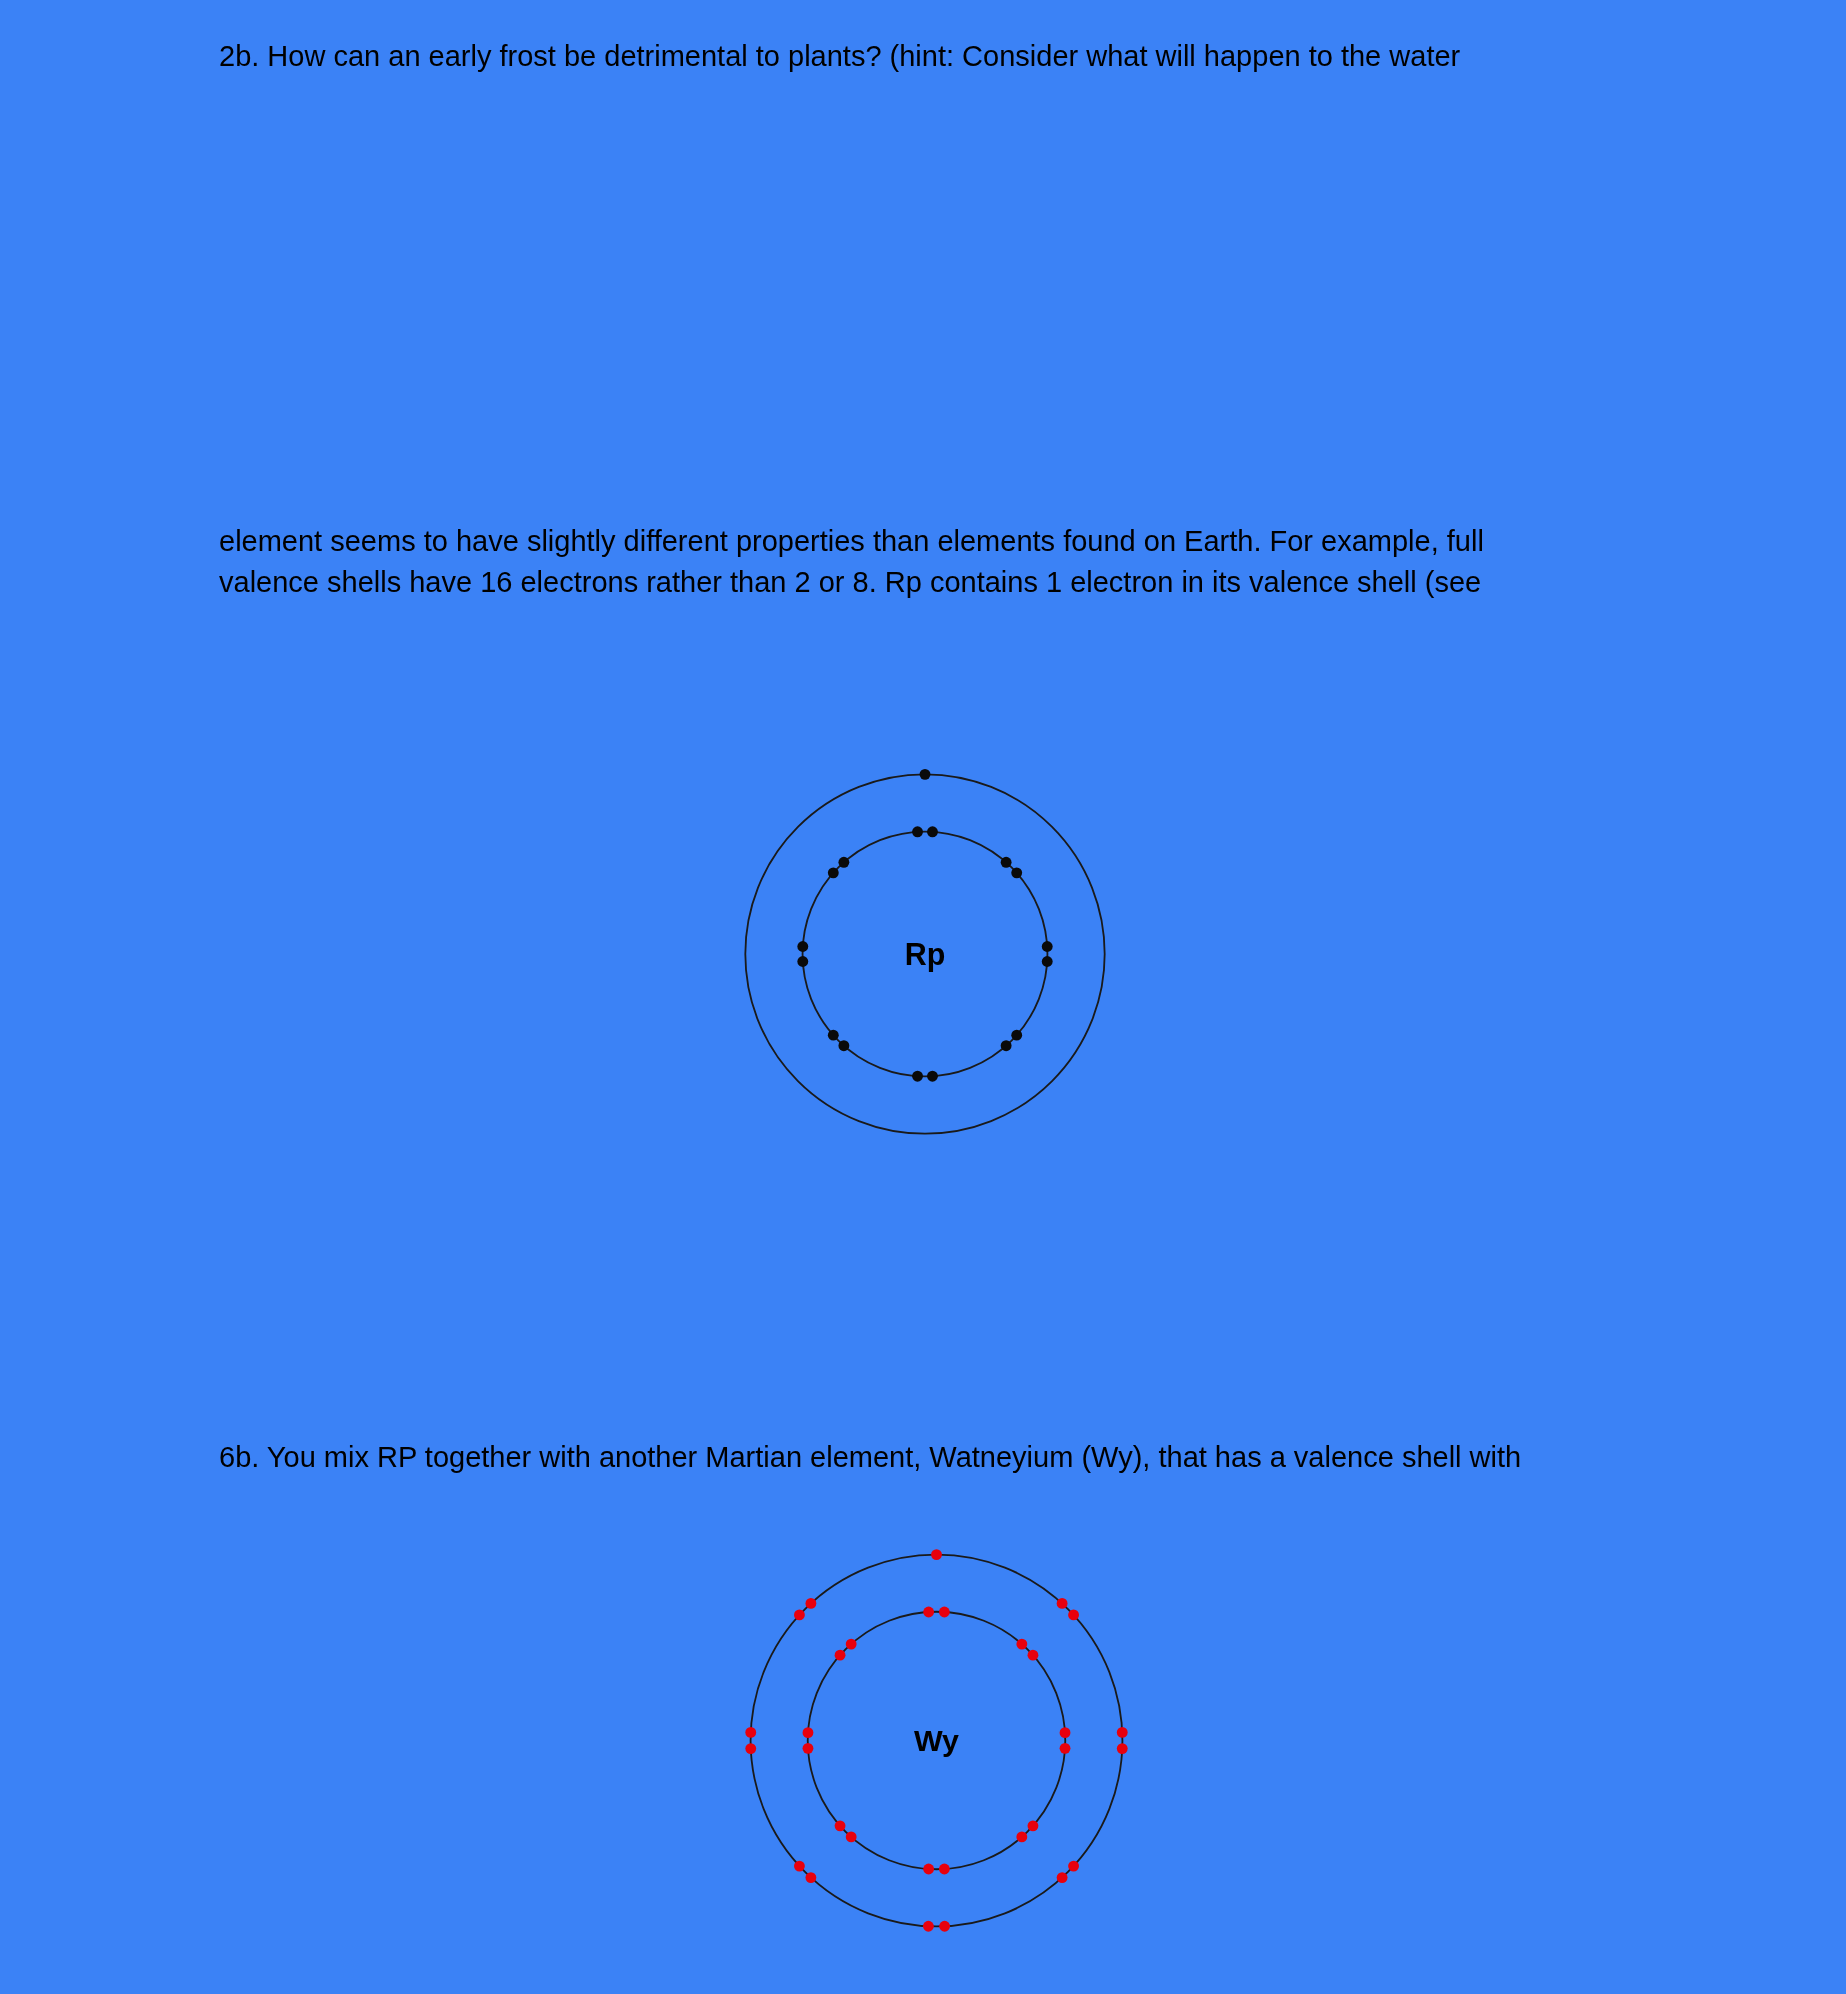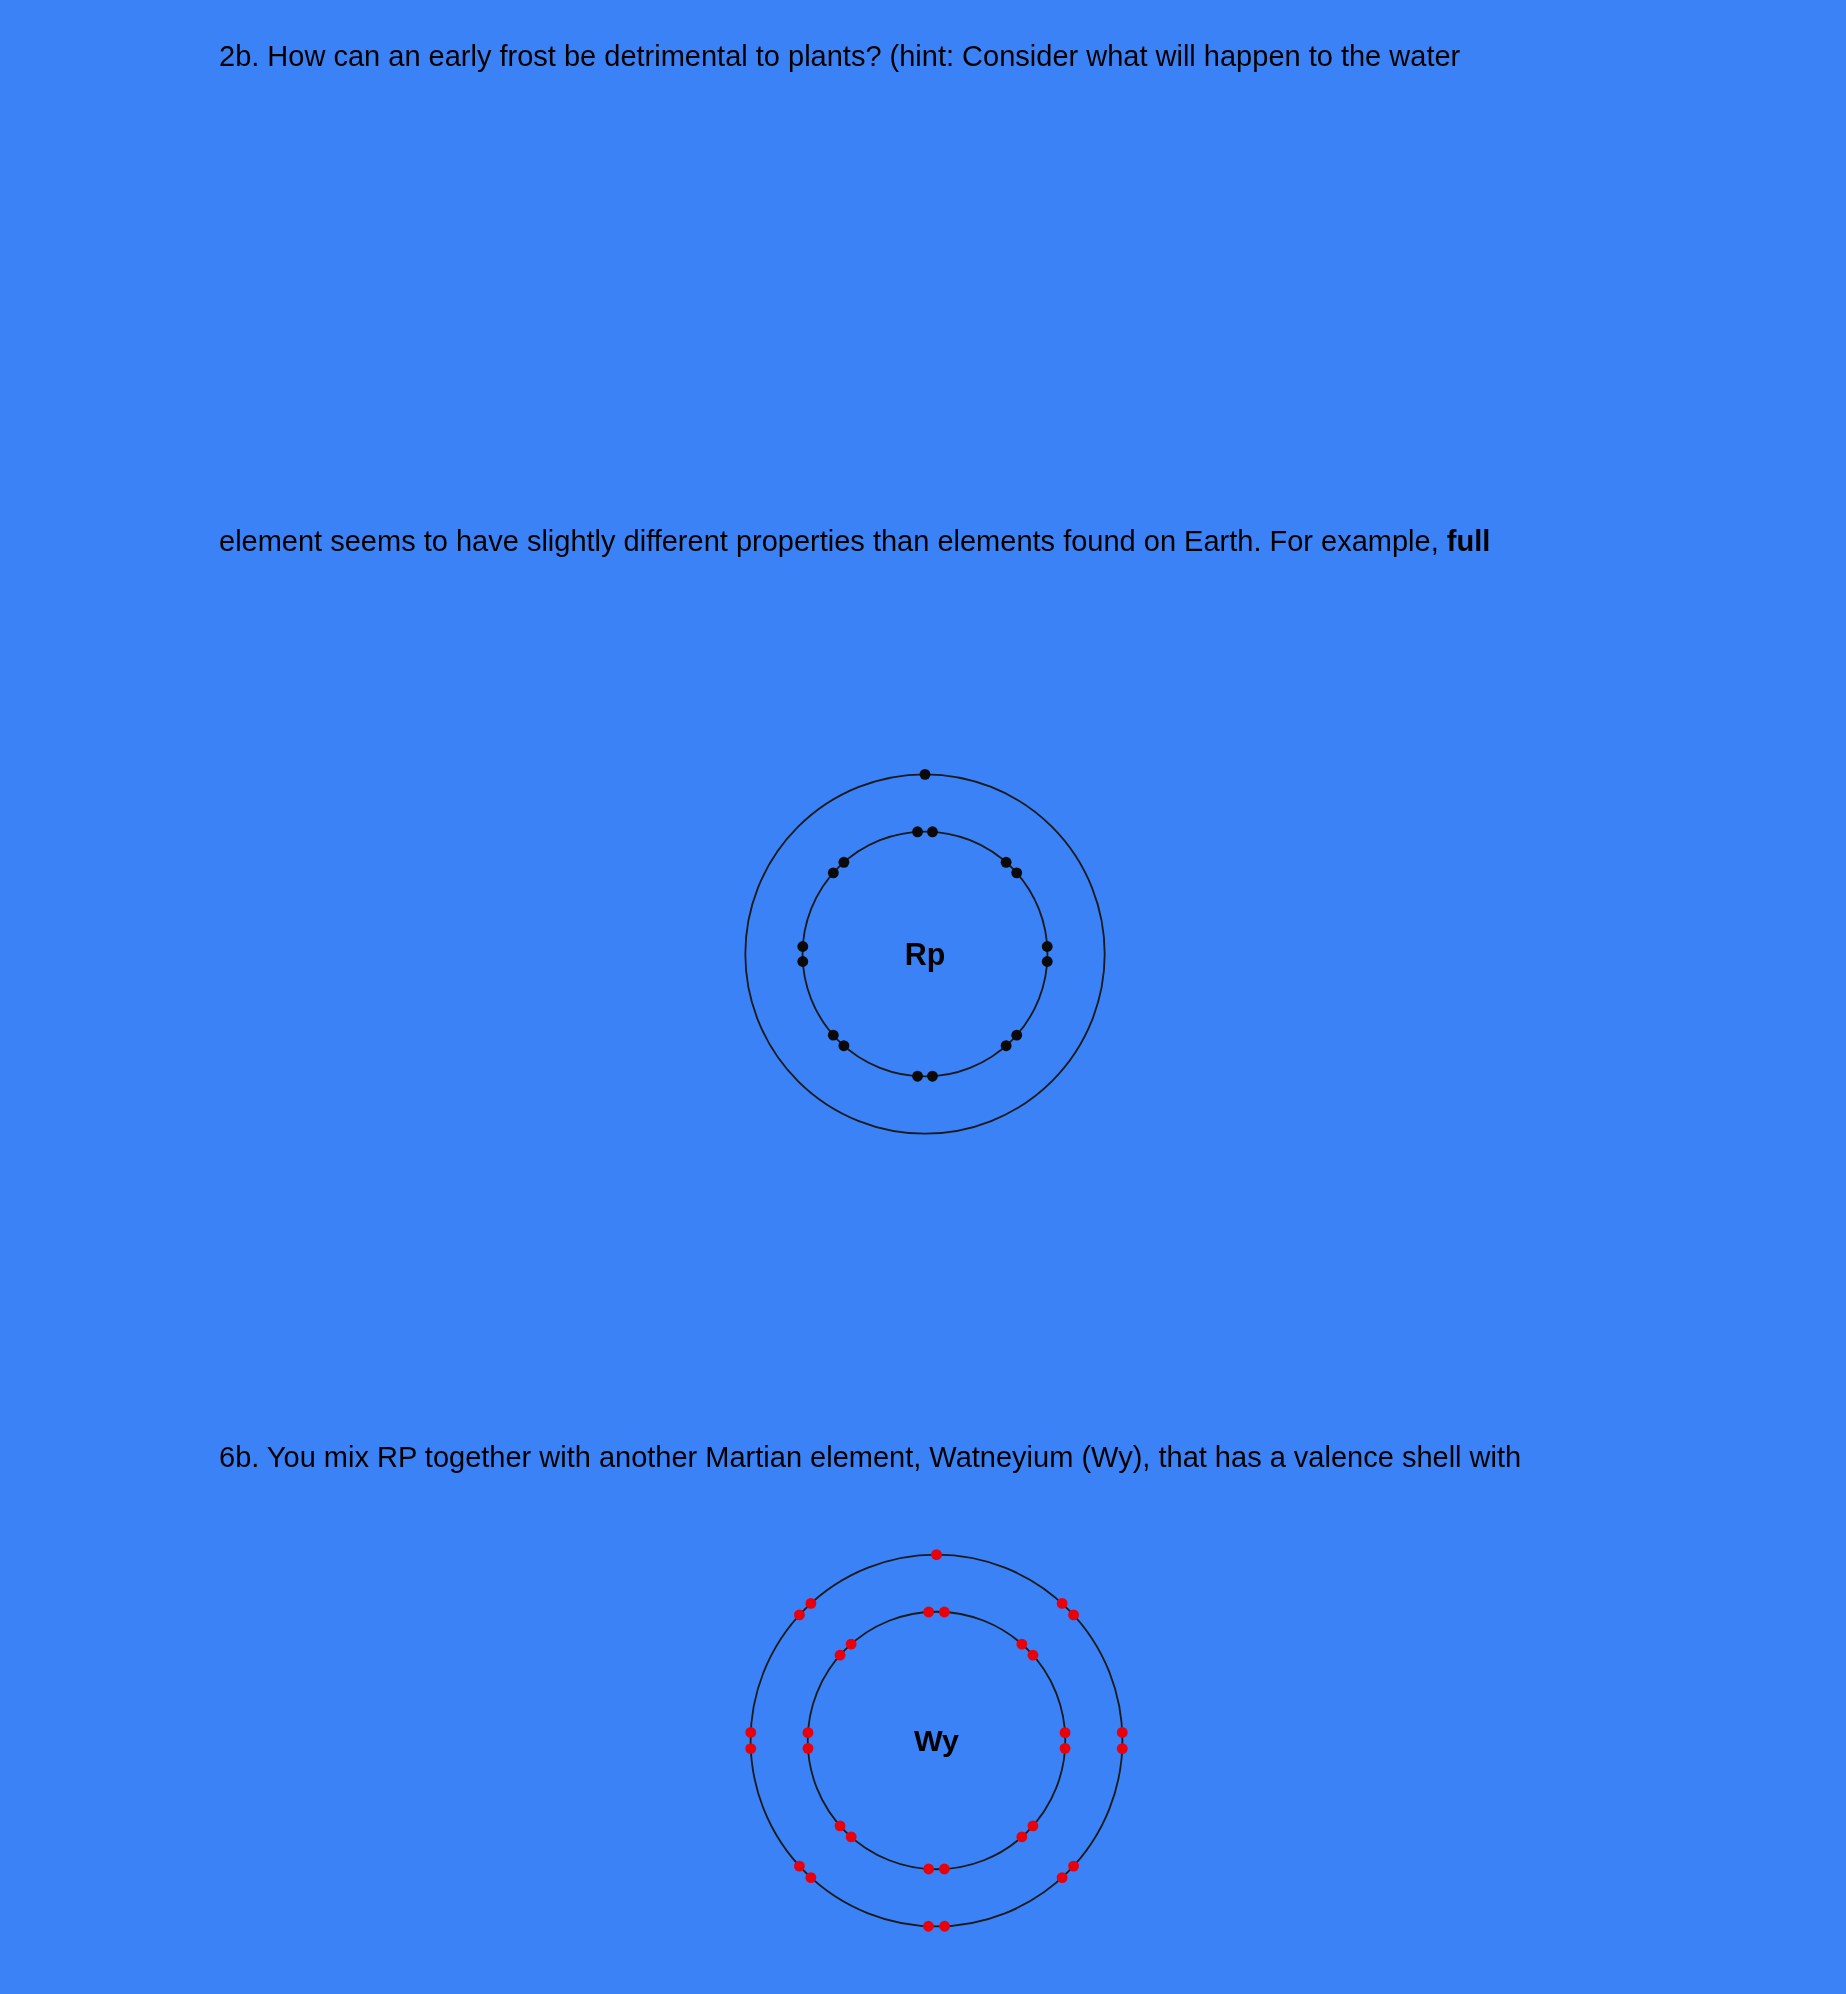"full" .b { font-weight: bold -> normal }
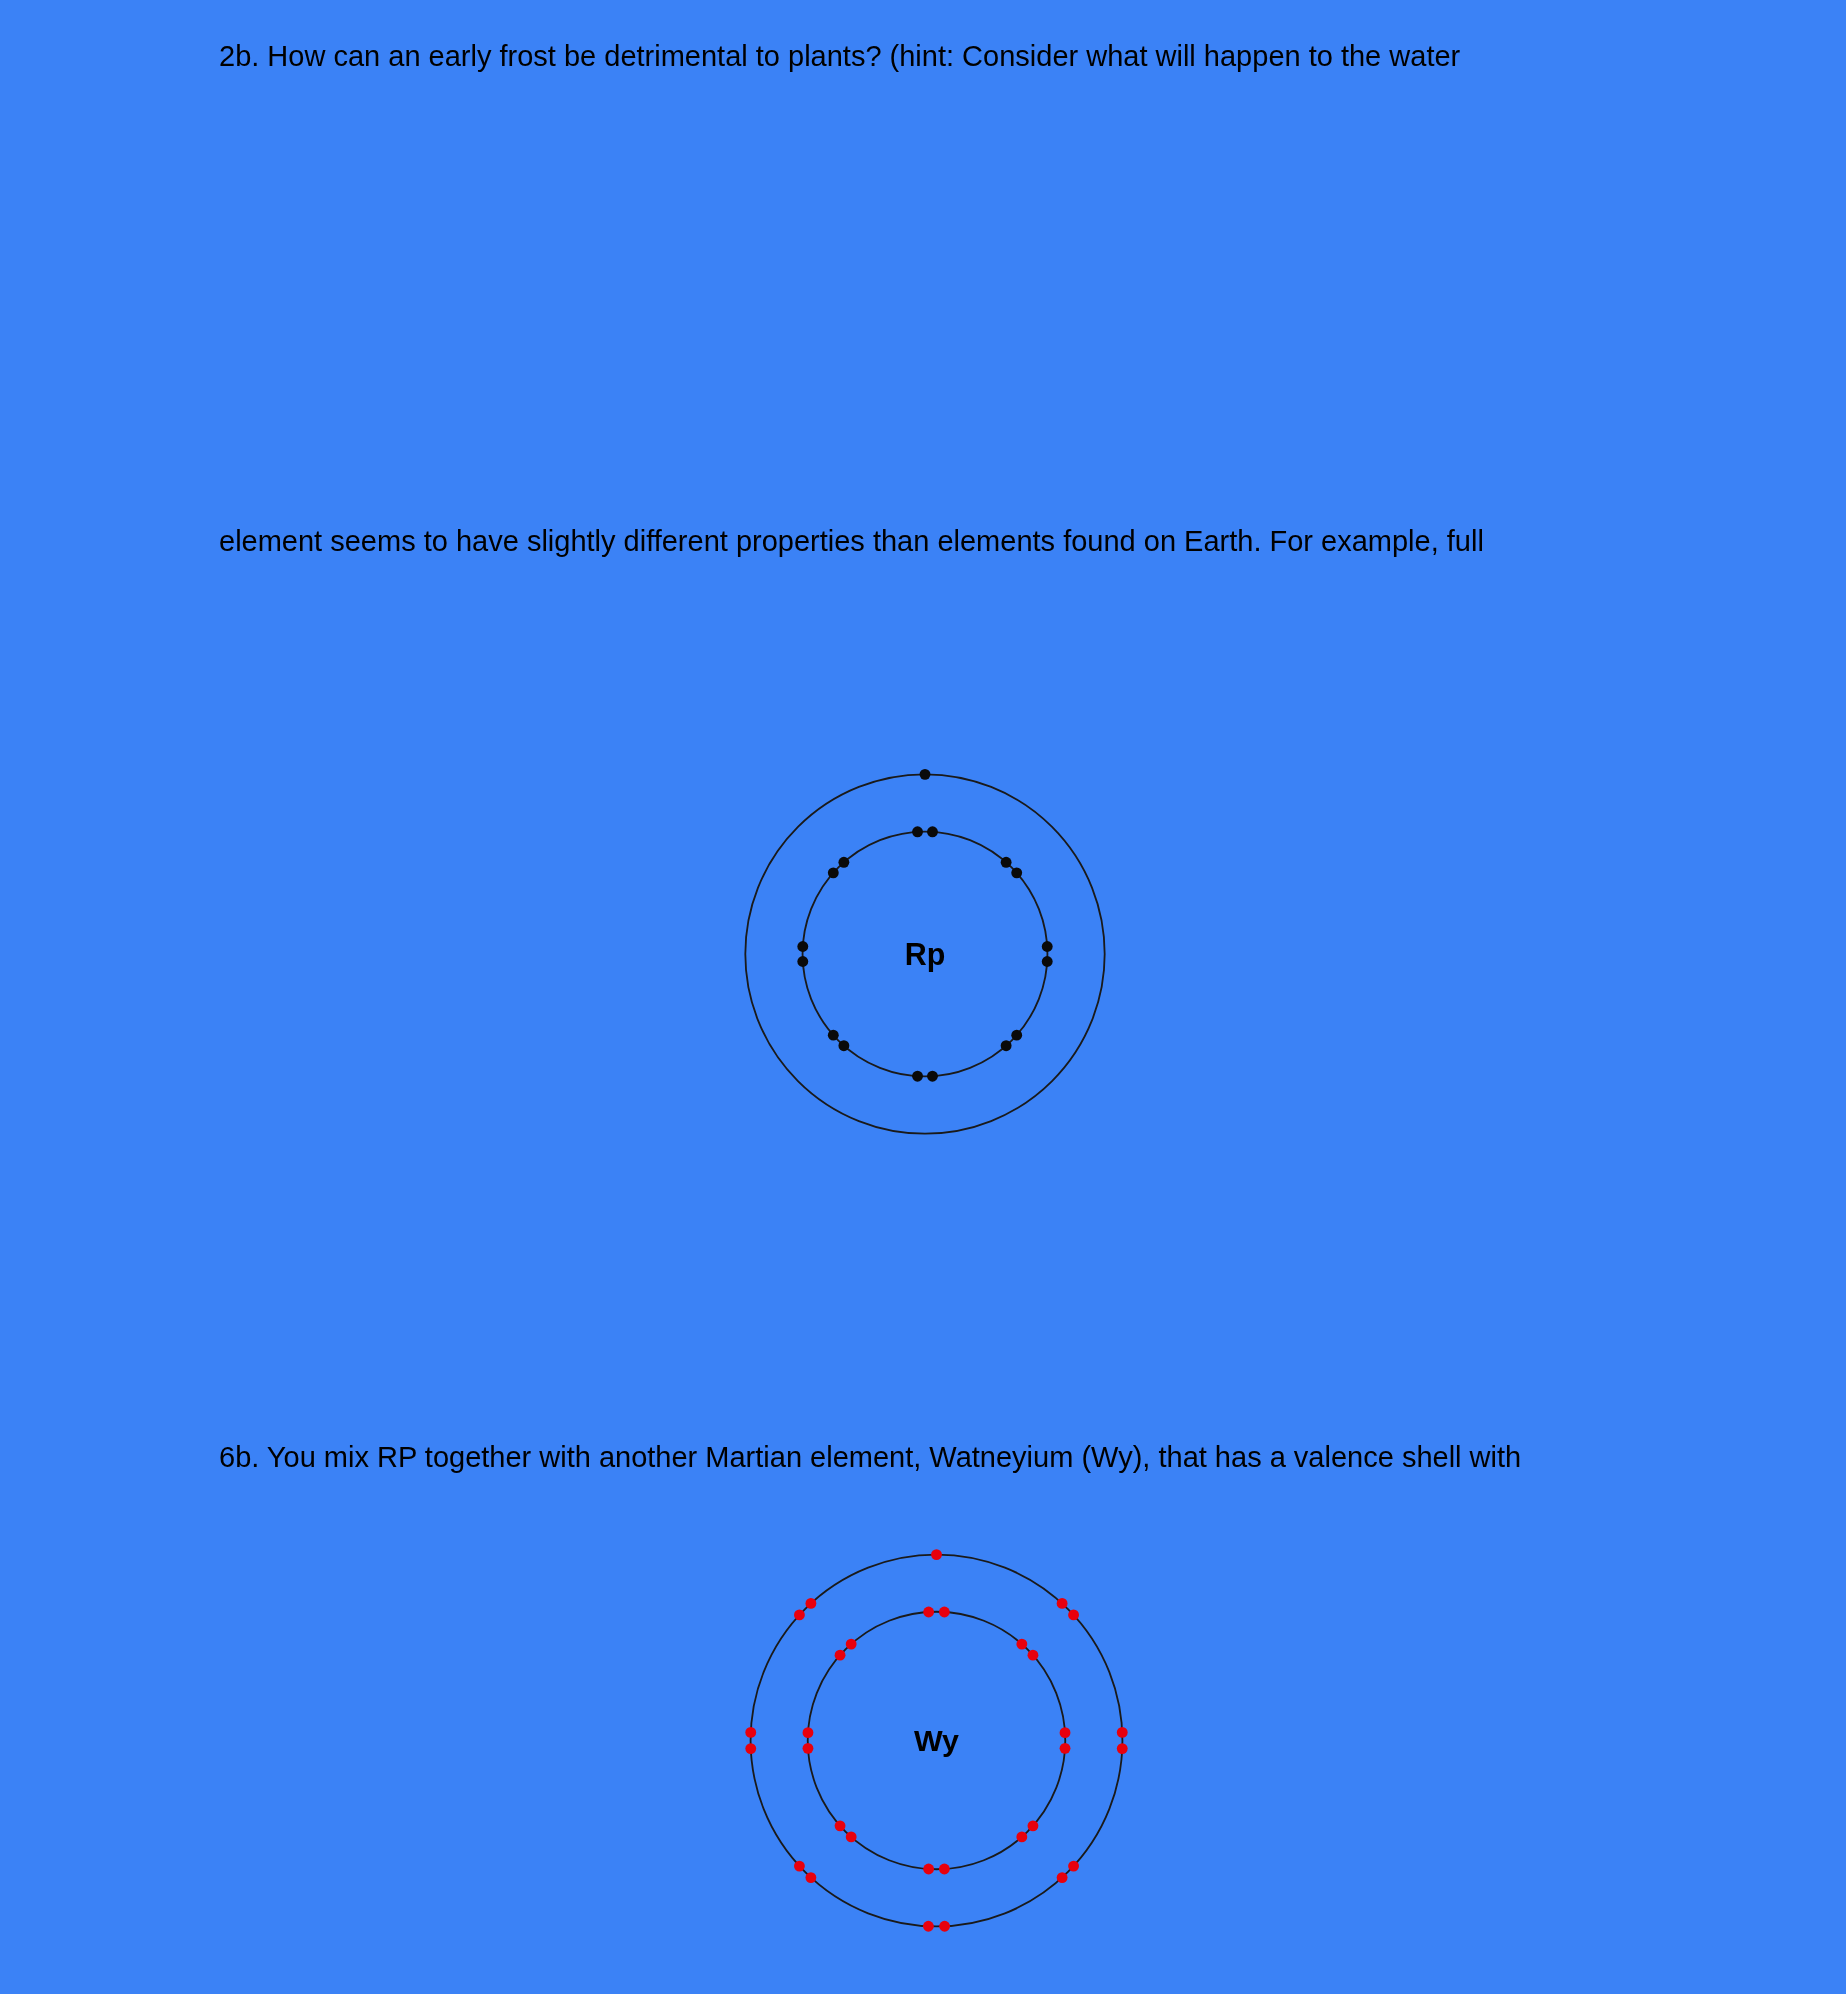"valence shells have 16 electrons" div.line { html: none -> <div><span>valence shells have 16 electrons</span><span> rather than 2 or 8. Rp contains 1 electron in its valence shell (see</span></div> }
